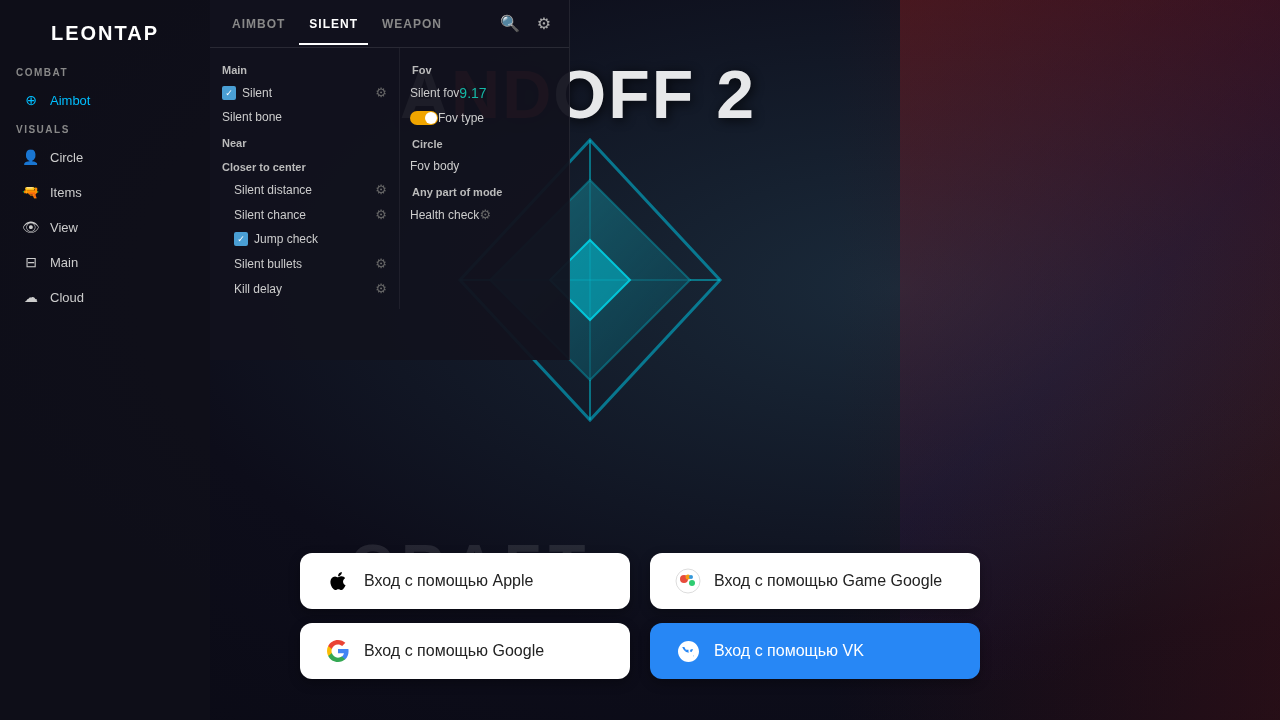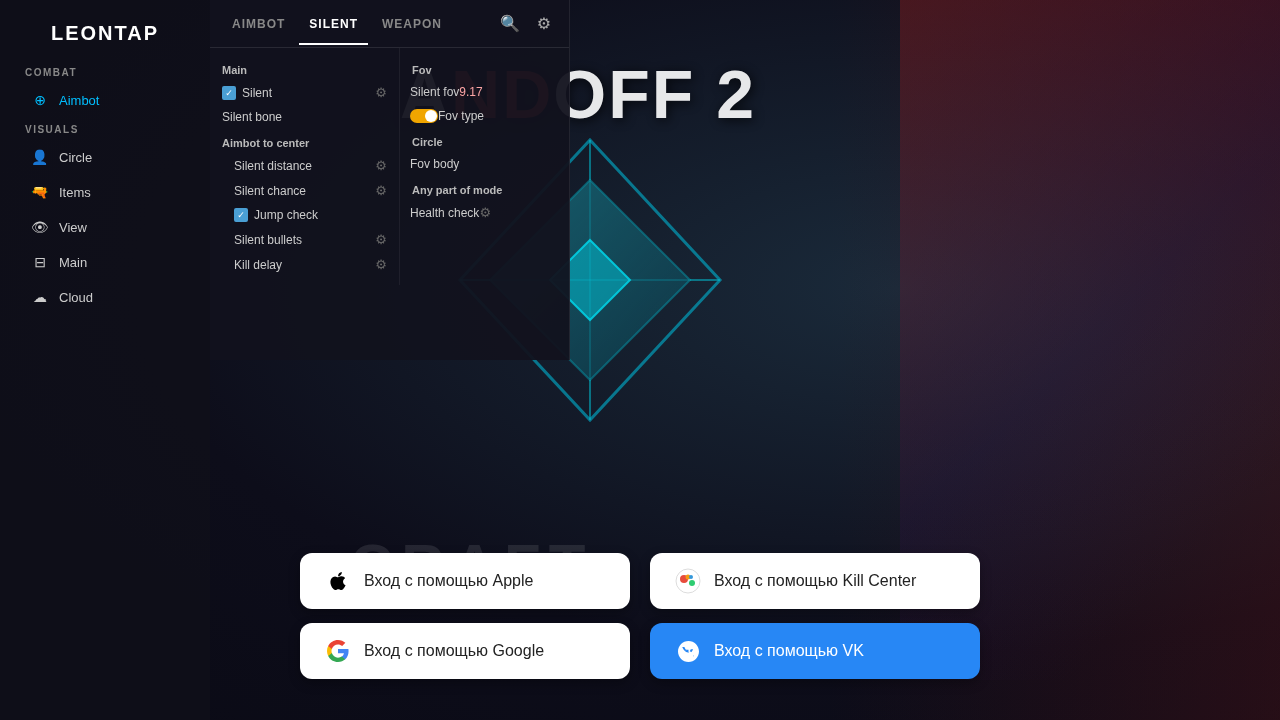"LEONTAP" .left-panel { padding: 14px 9px -> 14px 0 }
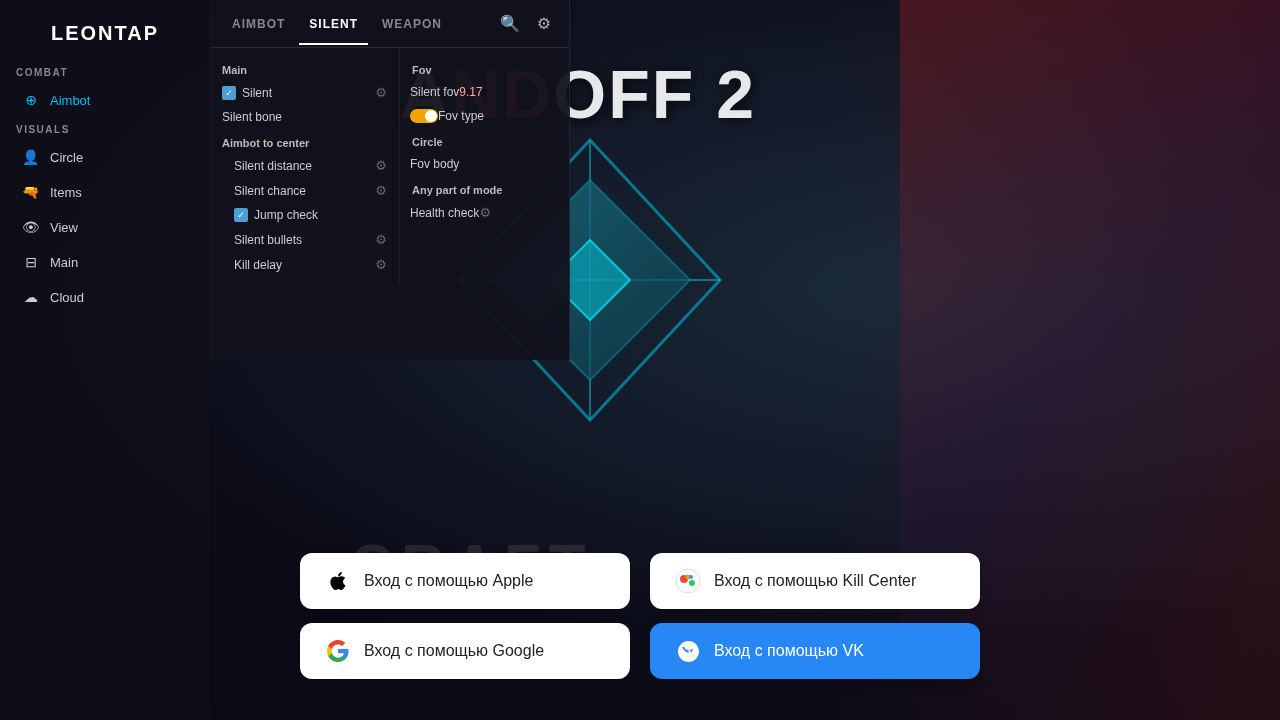"9.17" .fov-value { color: #fca5a5 -> #14b8a6; font-size: 12px -> 14px }
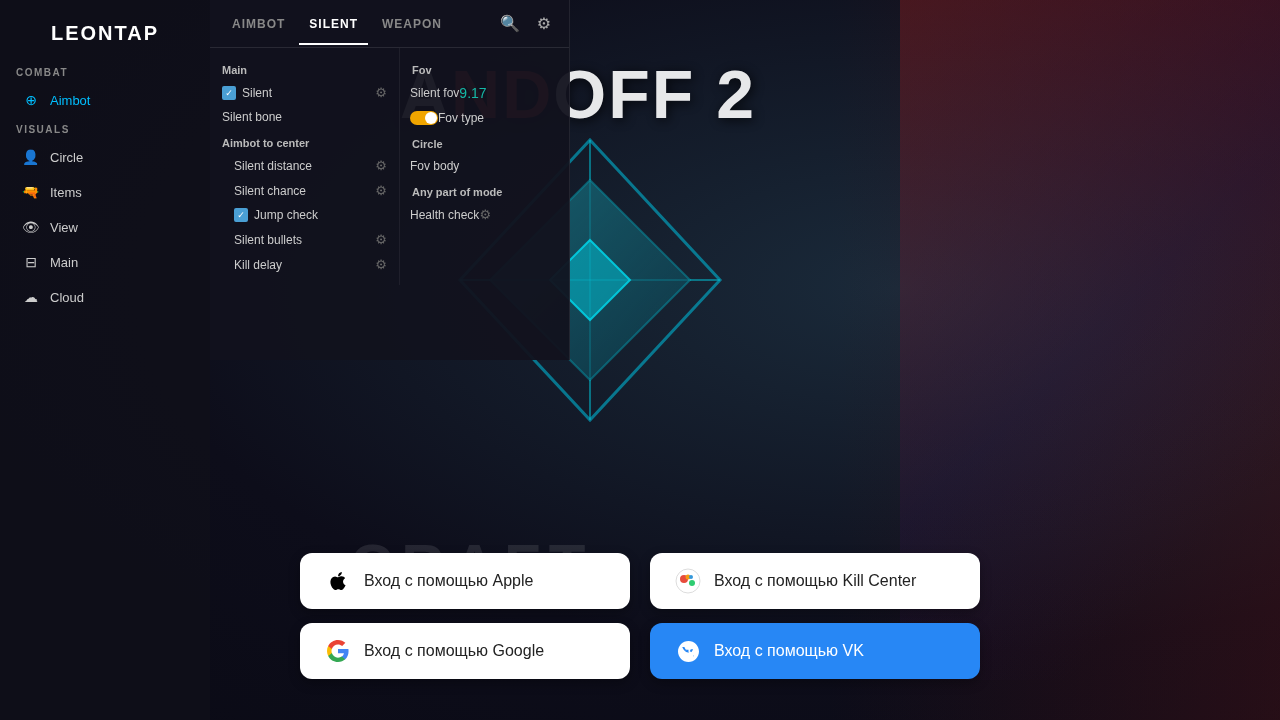"Near" div.section-title { html: none -> <div>Near</div> }
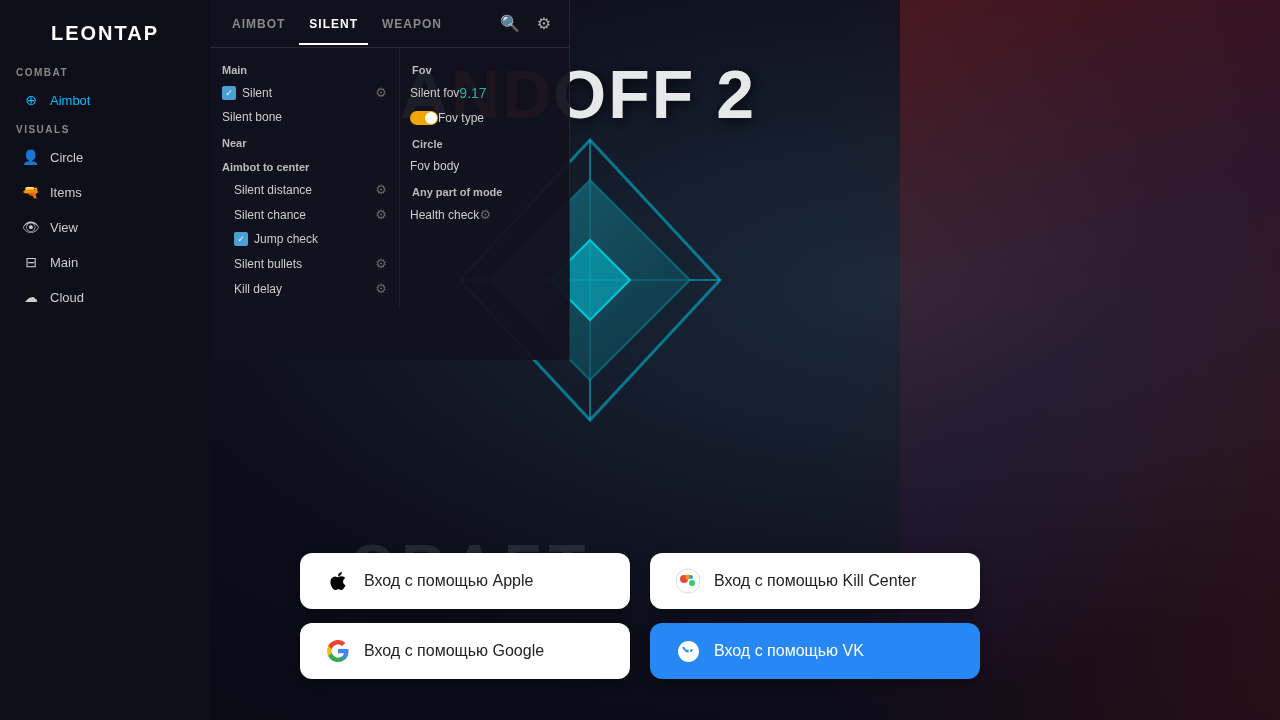"Aimbot to center" div.section-title { text: Aimbot -> Closer }
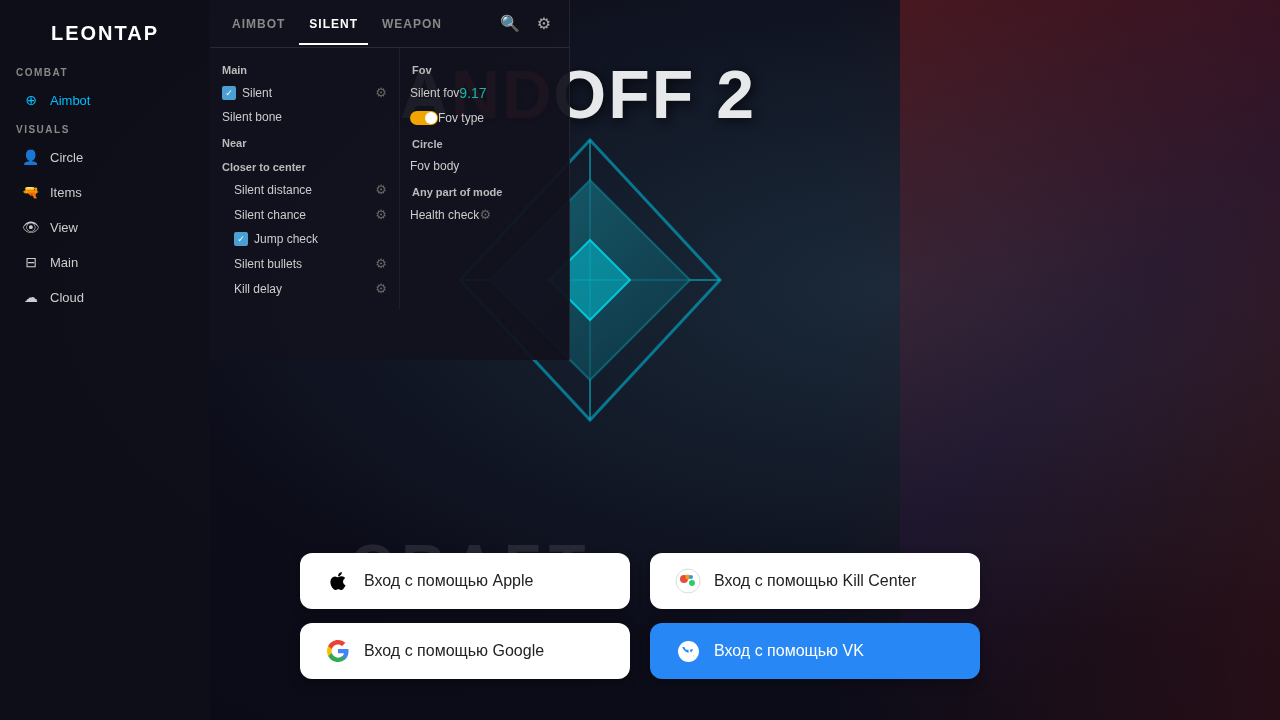"Вход с помощью Kill Center" span { text: Kill Center -> Game Google }
